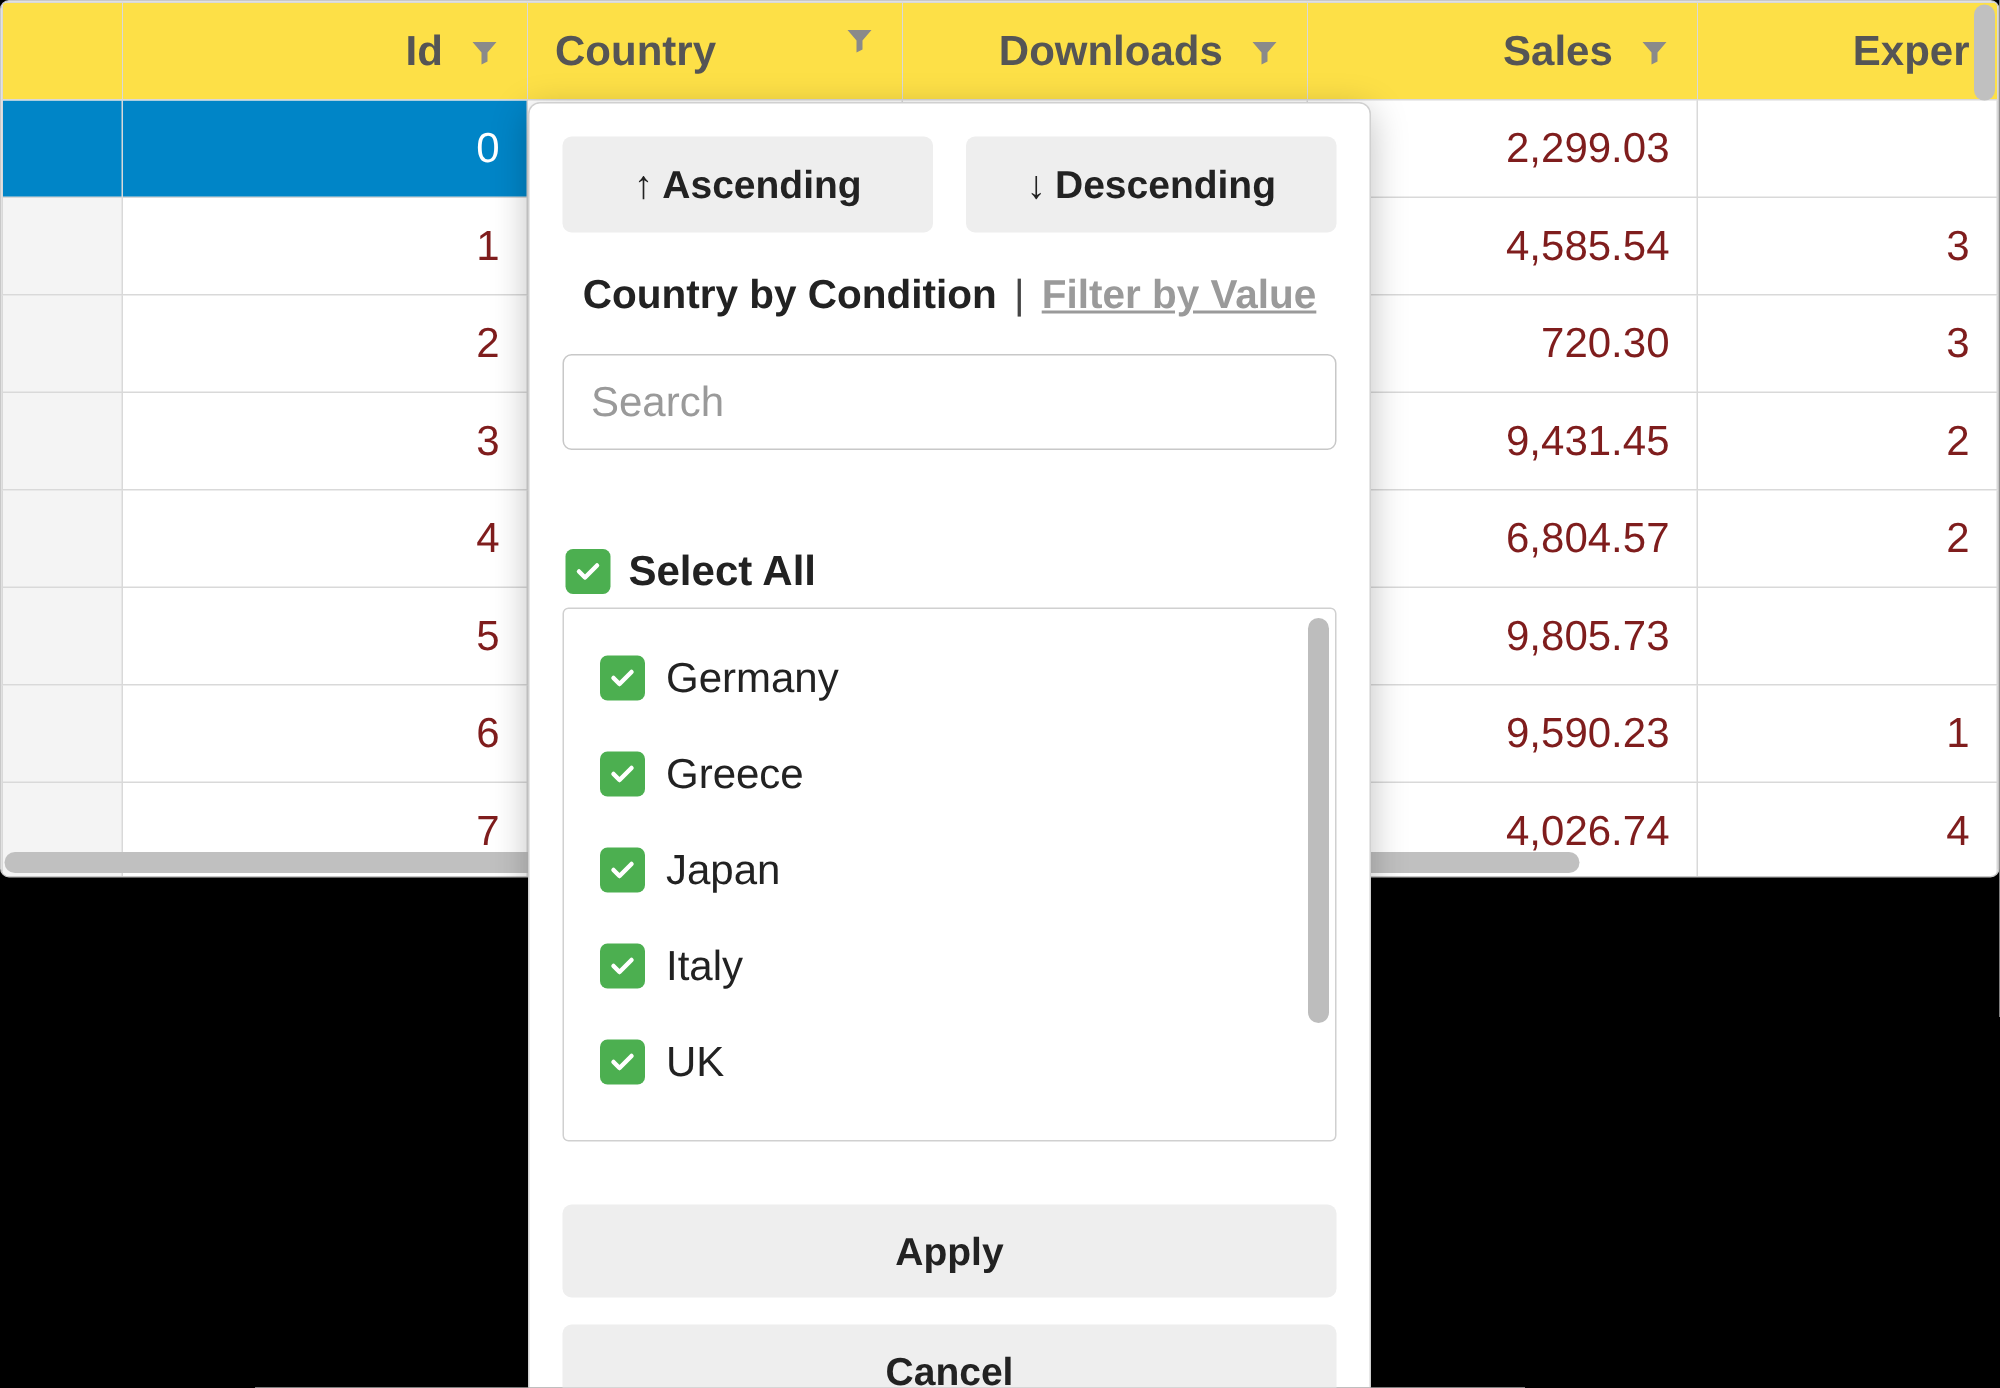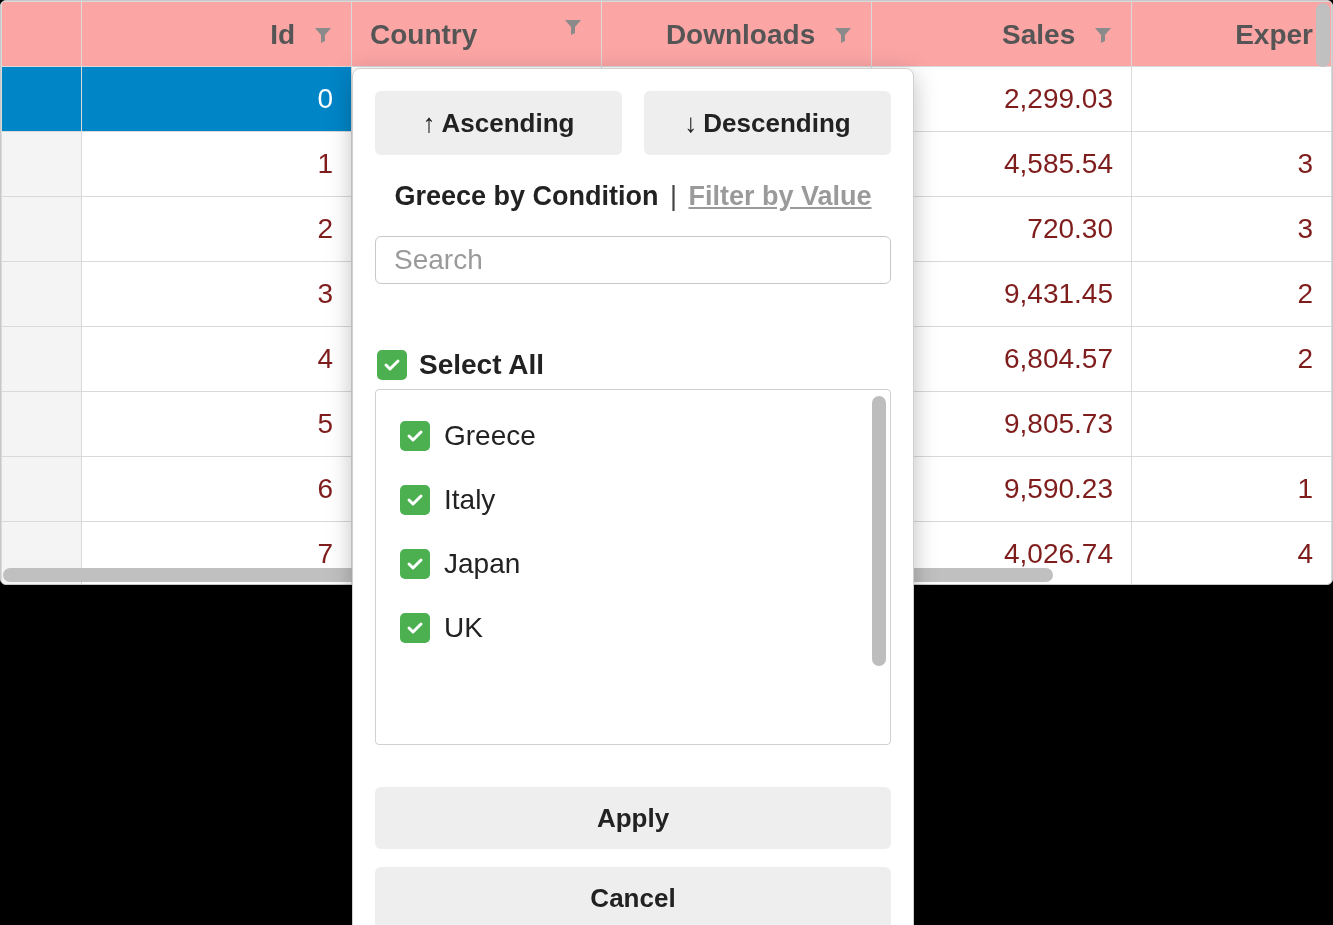"Id" .grid th { background: #fca5a5 -> #fde047 }
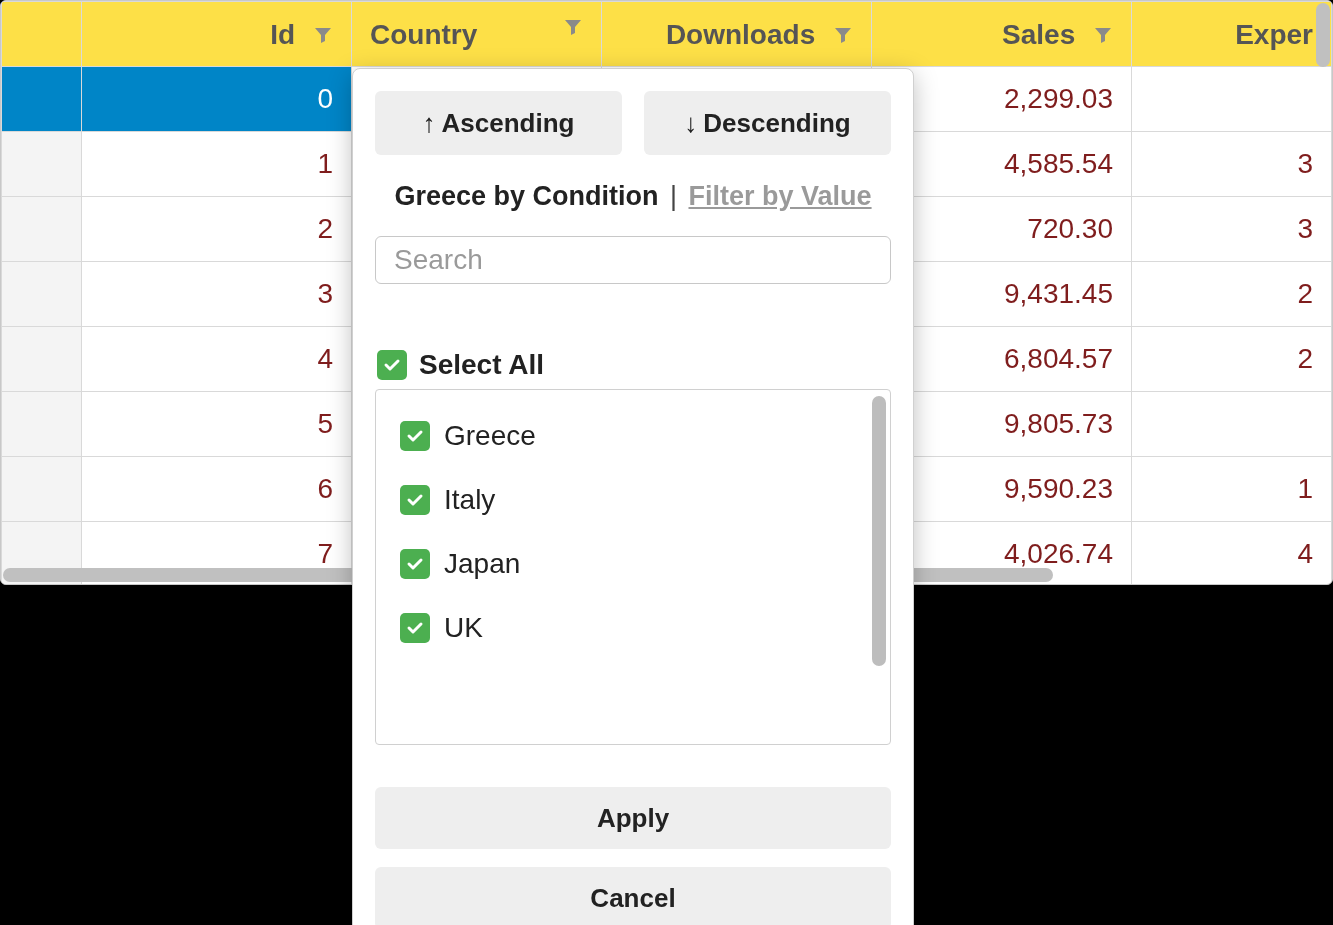"Greece by Condition" span { text: Greece -> Country }
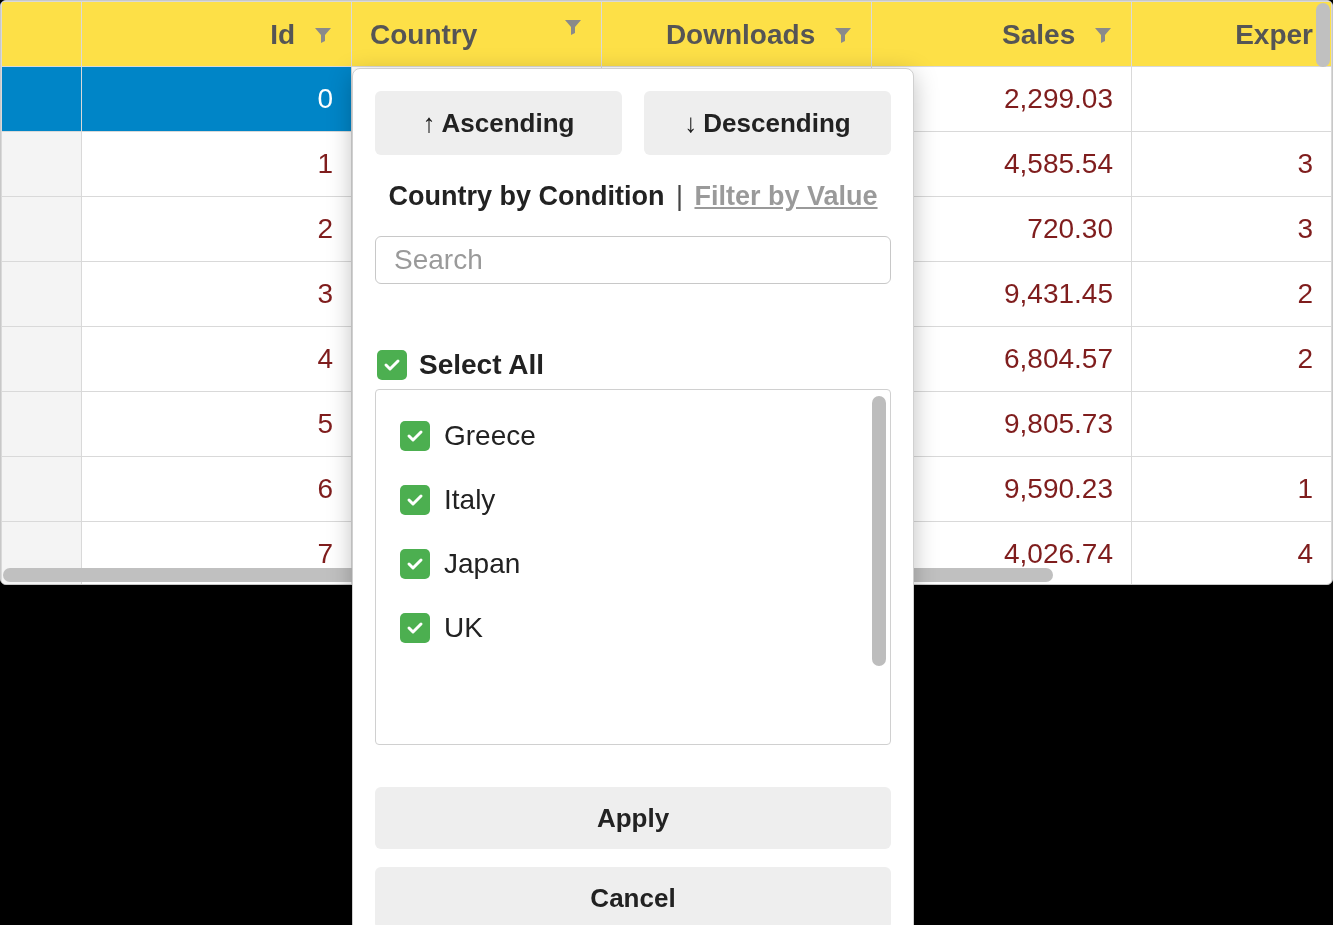"Search" .search-input { height: 48px -> 64px }
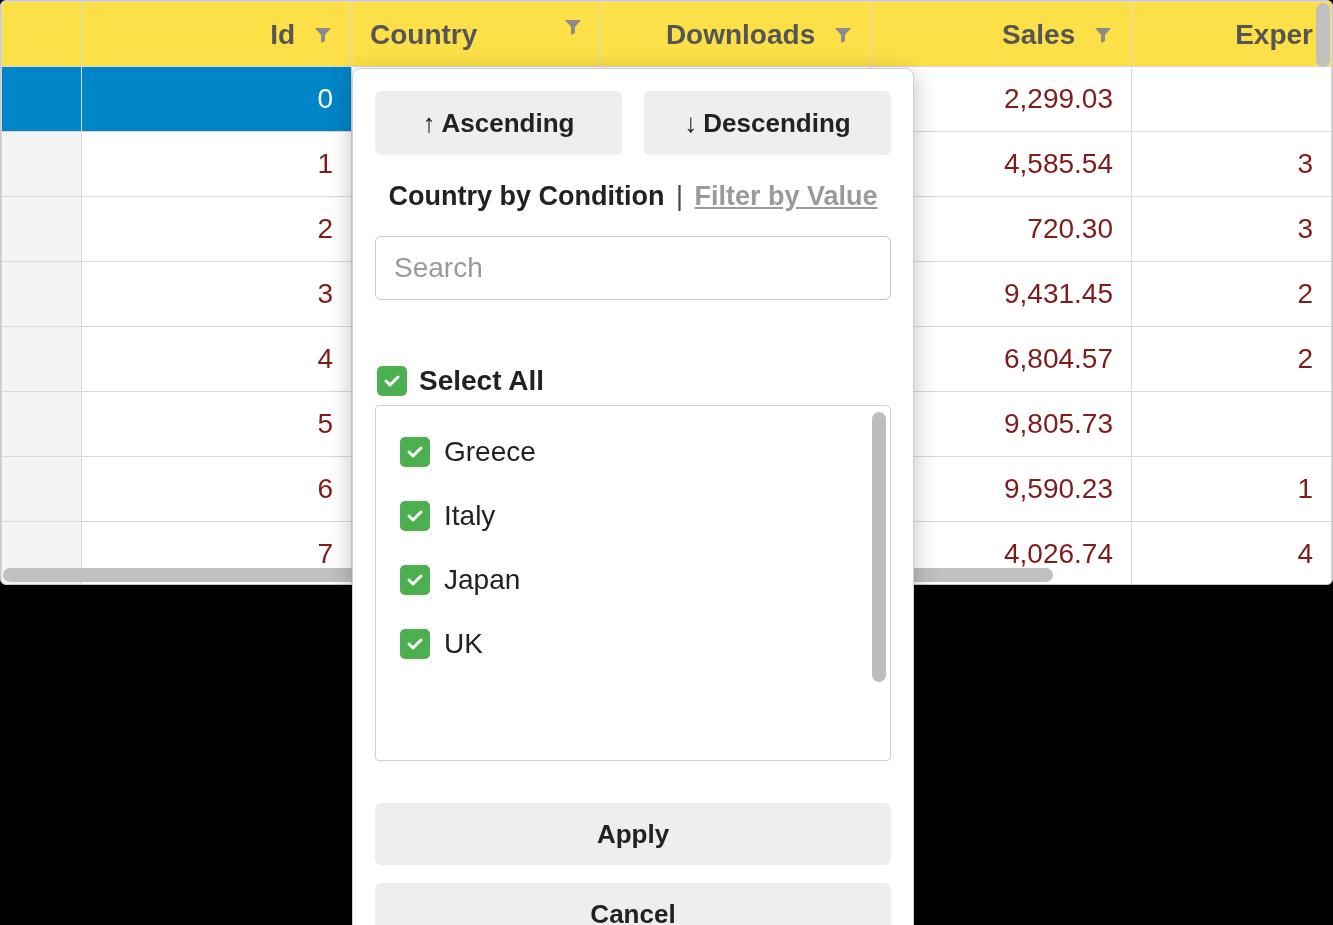"Germany" div.value-item { html: none -> <div> <span> <svg> <path></path> </svg> </span> <span>Germany</span> </div> }
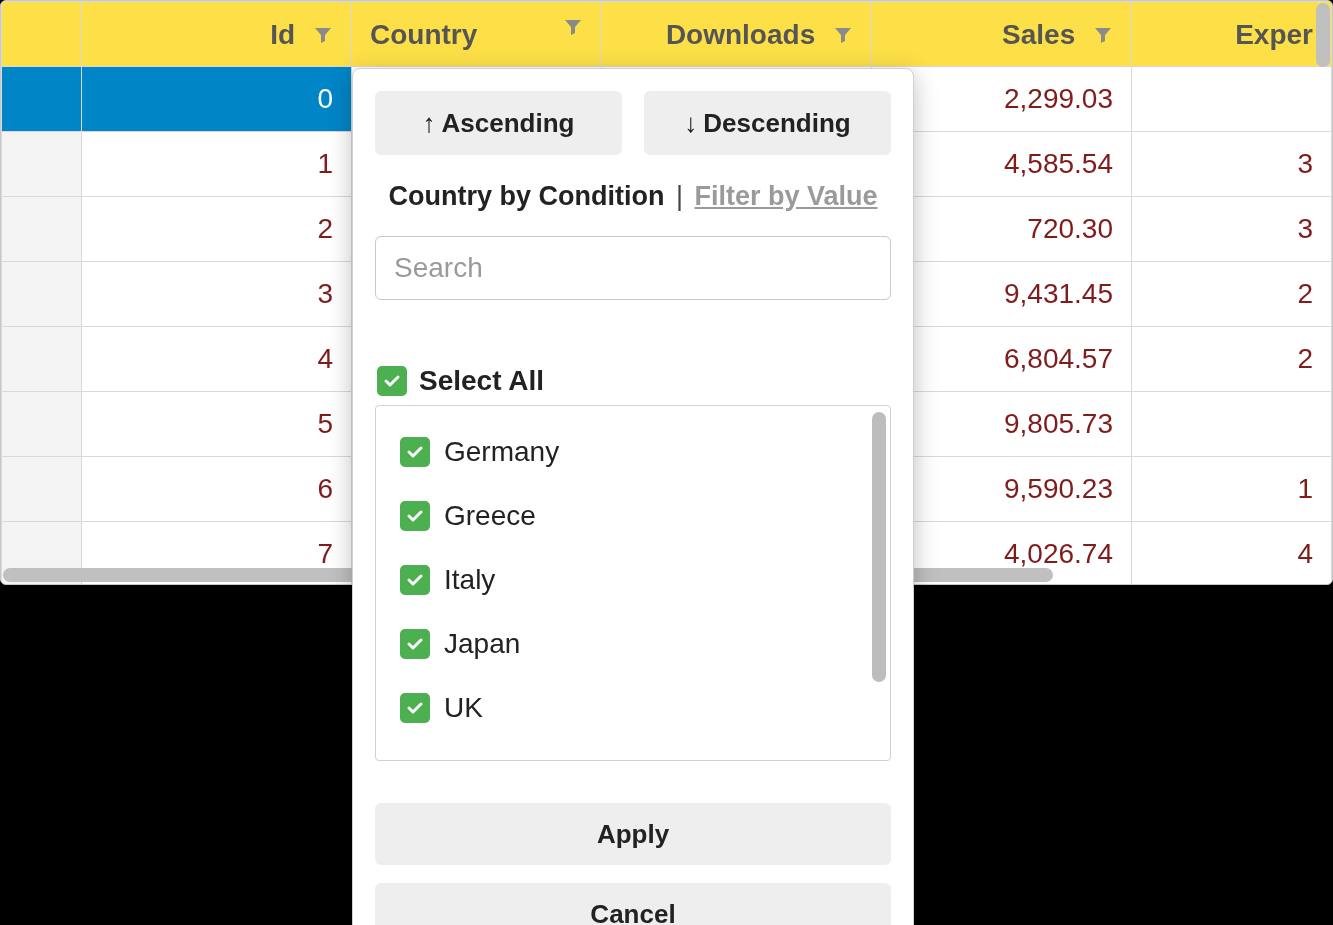"Italy" div.value-item { order: before "Japan" -> after "Japan" }
